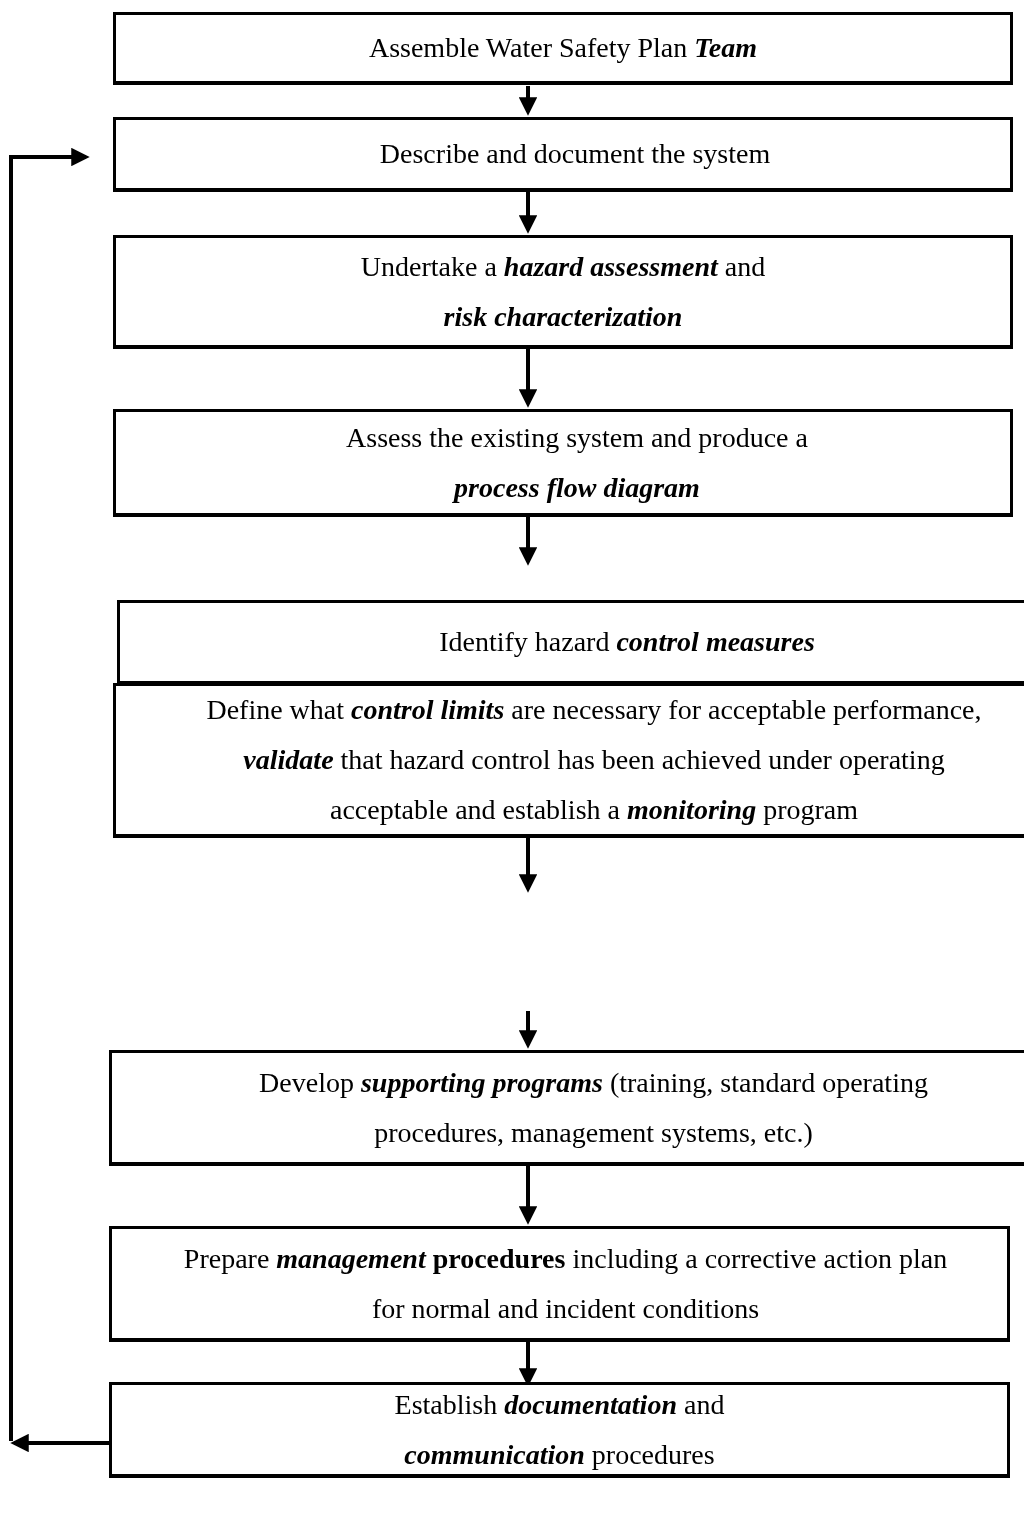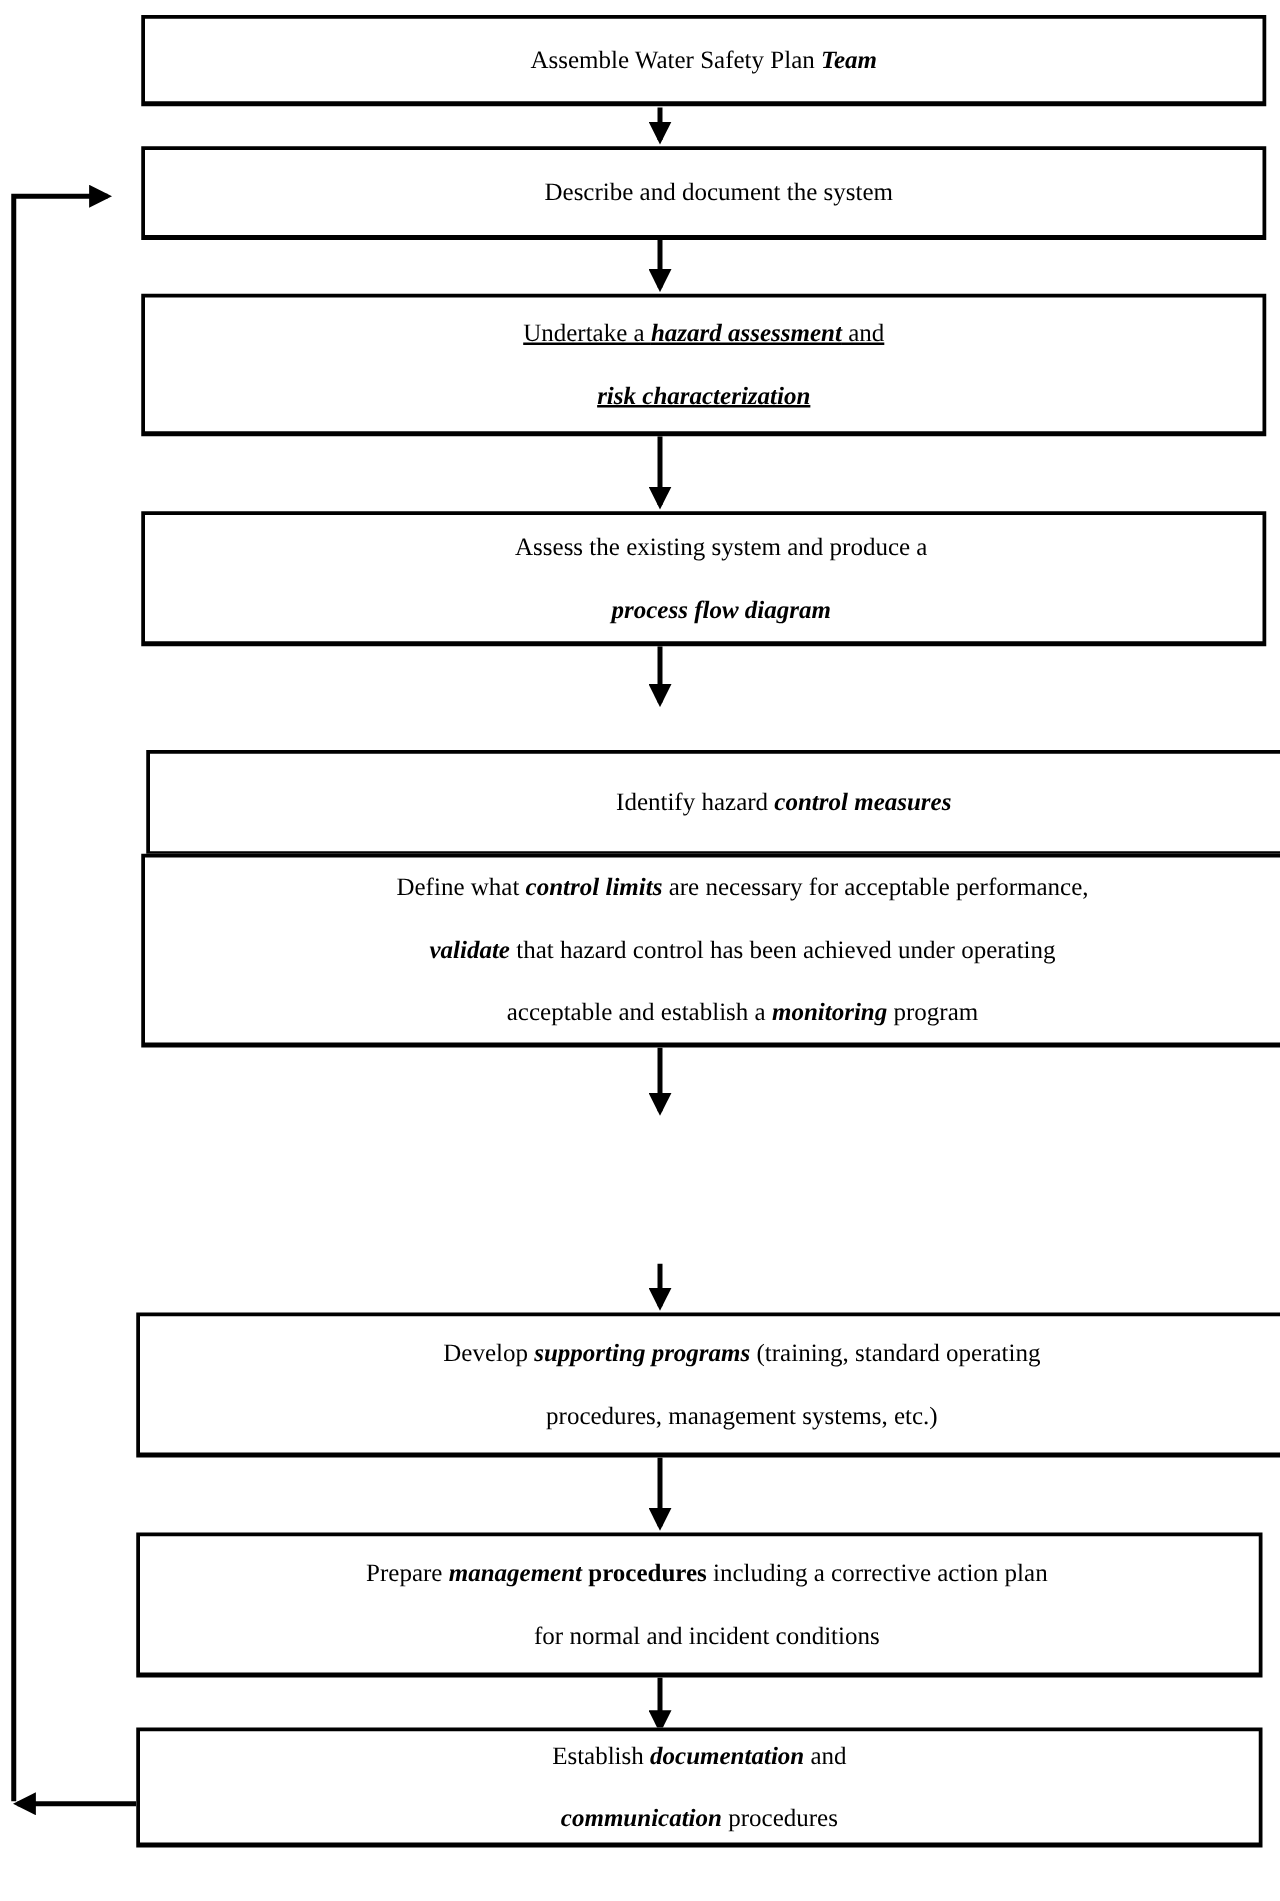"Assemble Water Safety Plan Team" .box { font-size: 20px -> 28px }
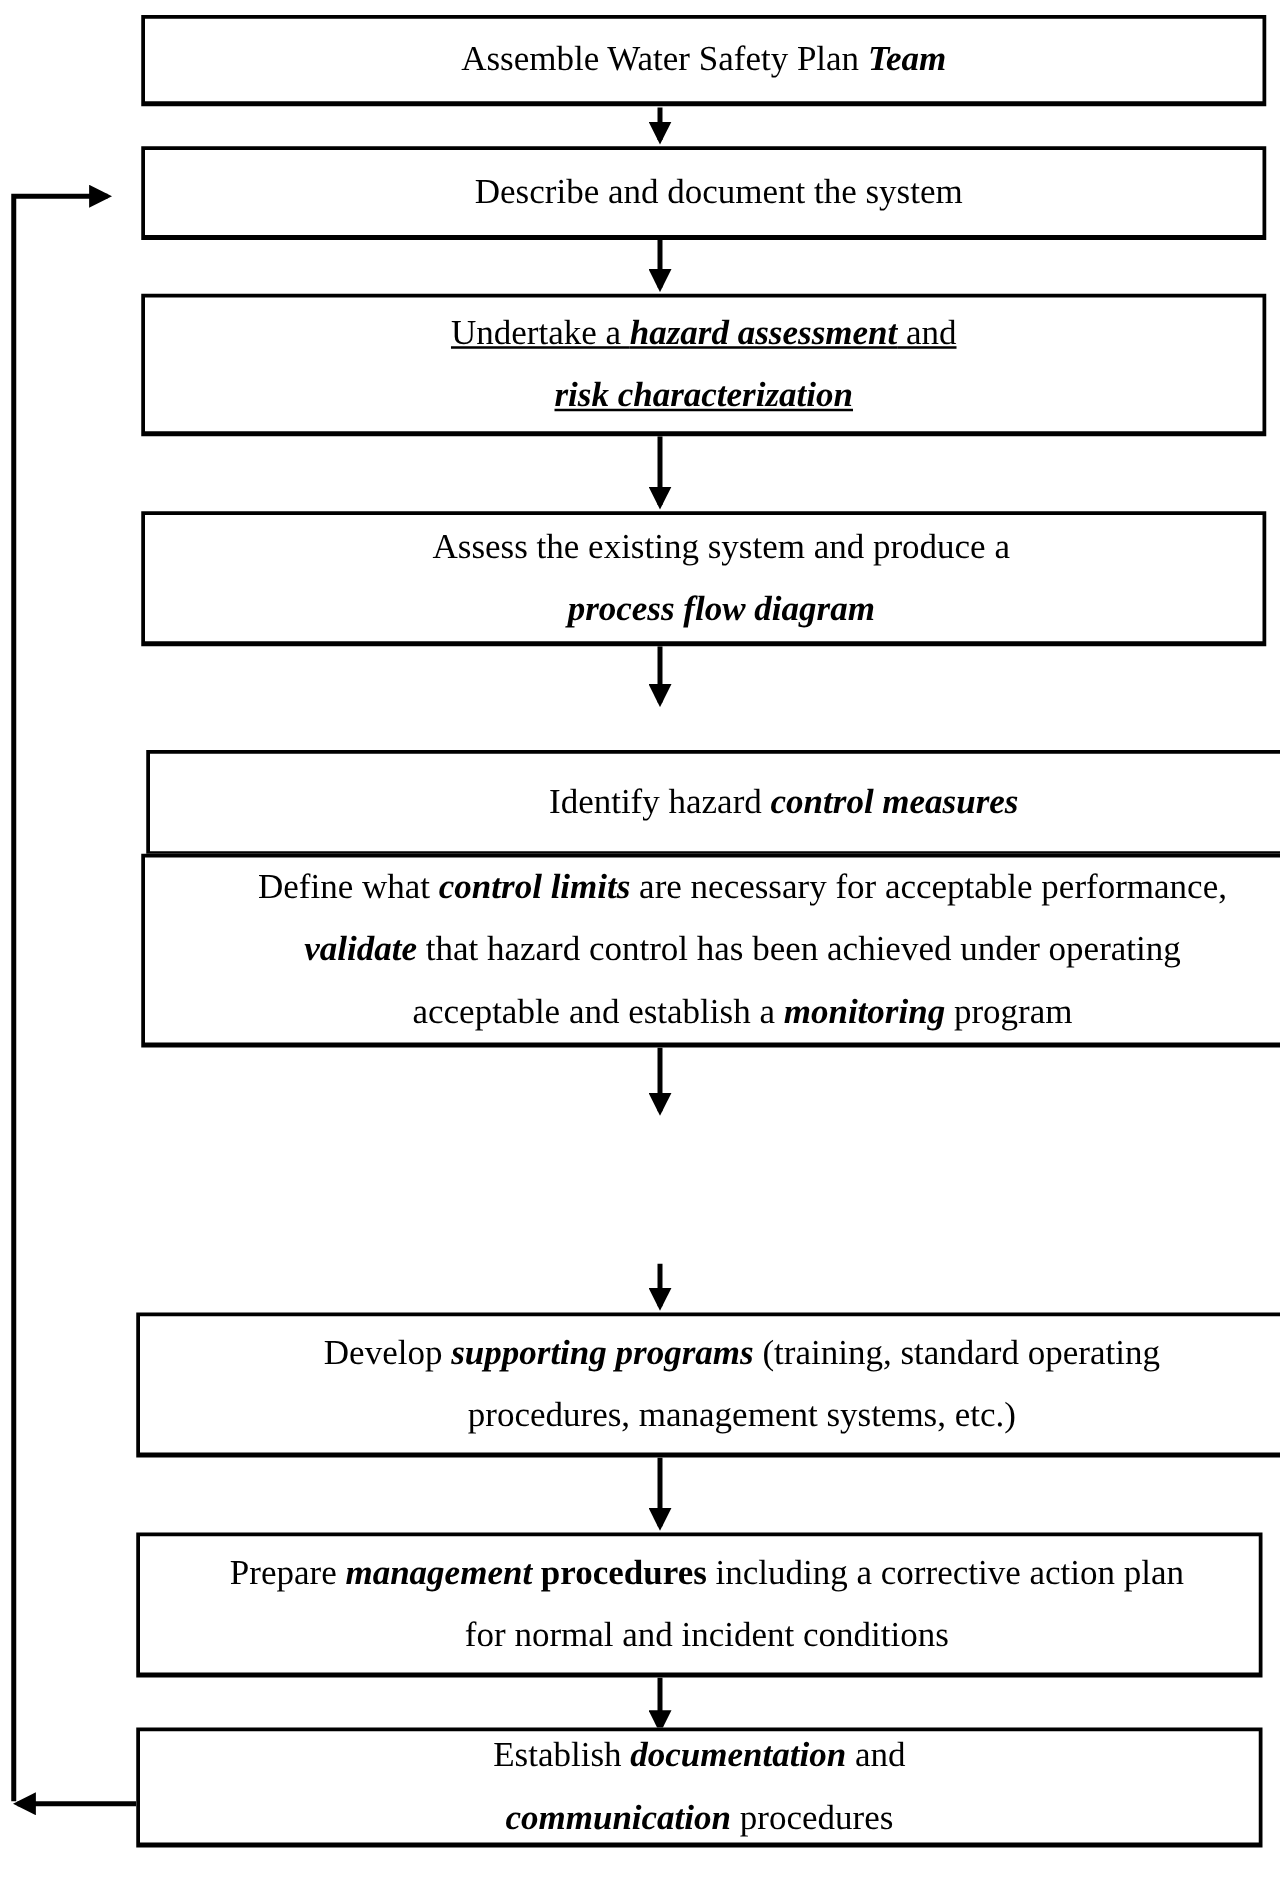"Undertake a hazard assessment and" div.box { text-decoration: underline -> none }
